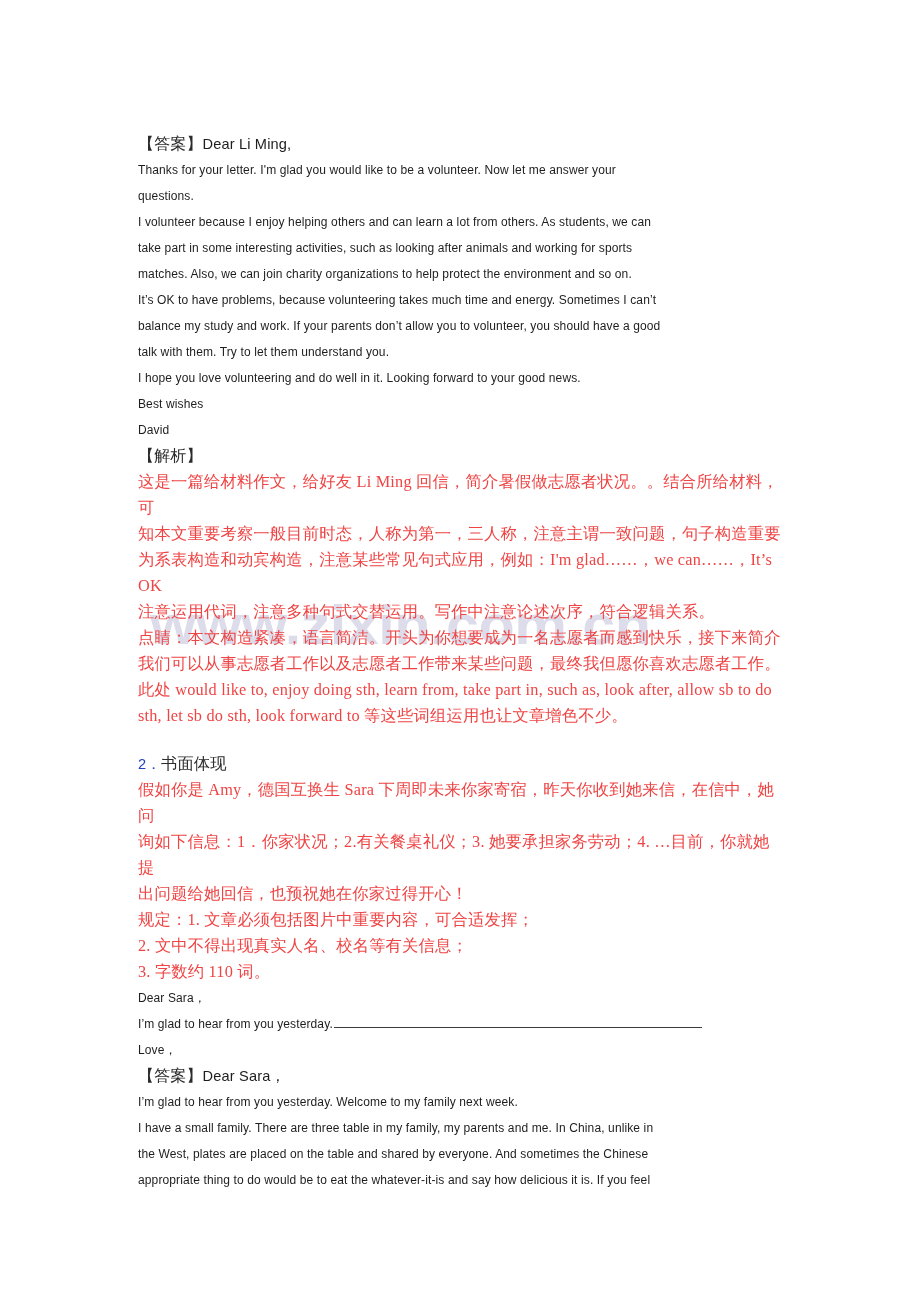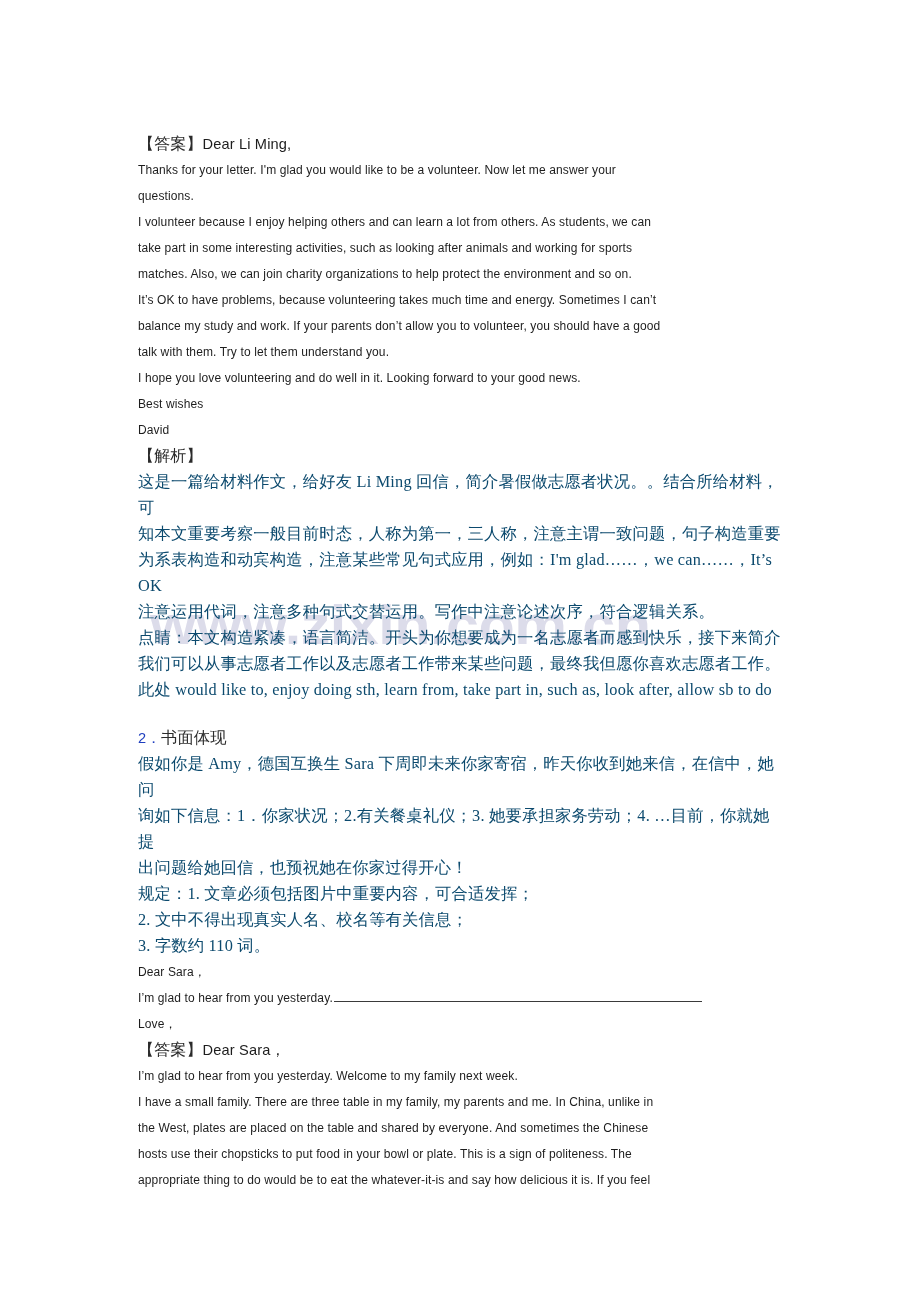"这是一篇给材料作文，给好友 Li Ming" .cn { color: #0c4a6e -> #ef4444 }
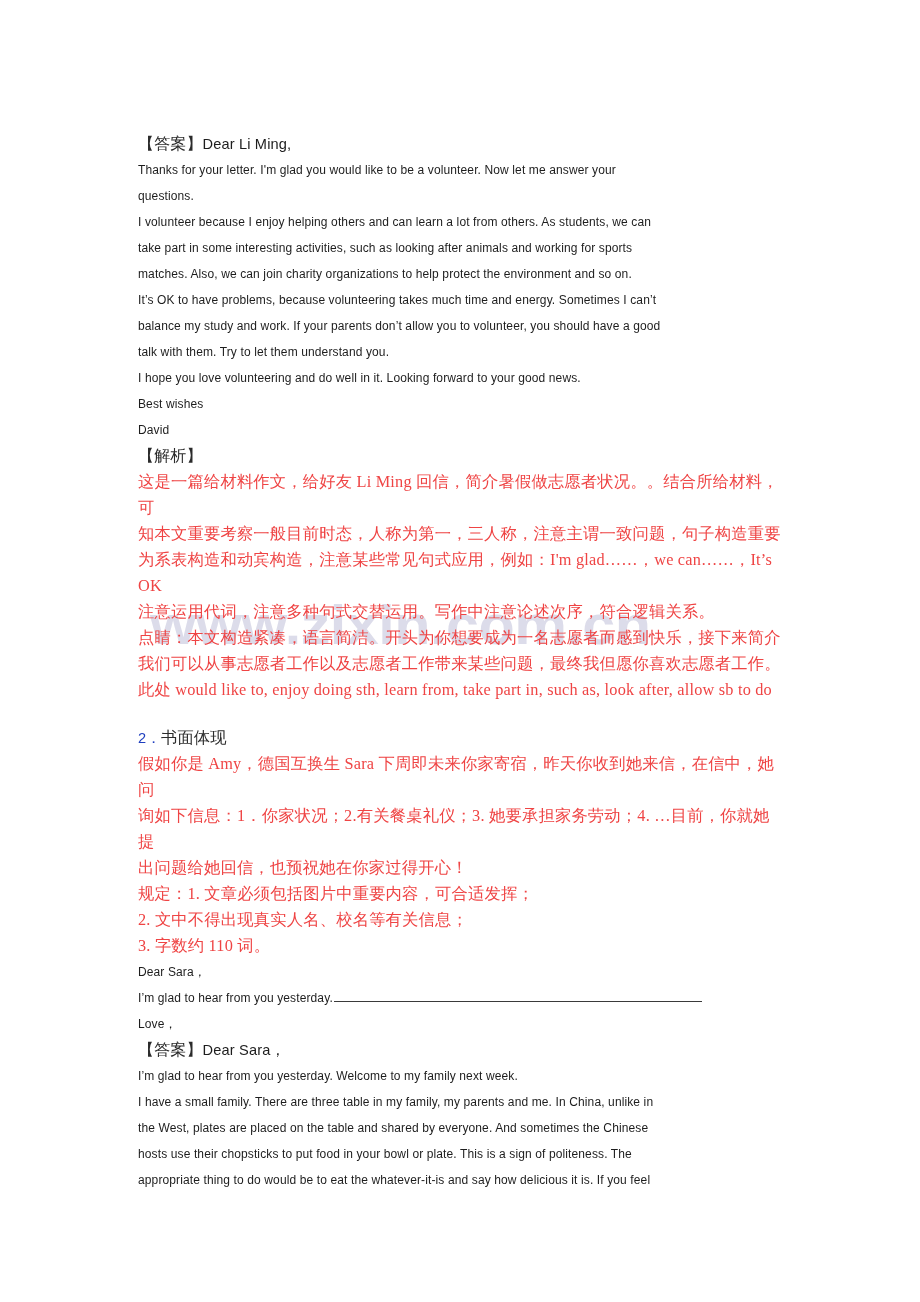"sth, let sb do sth," div.ln { html: none -> <div>sth, let sb do sth, look forward to 等这些词组运用也让文章增色不少。</div> }
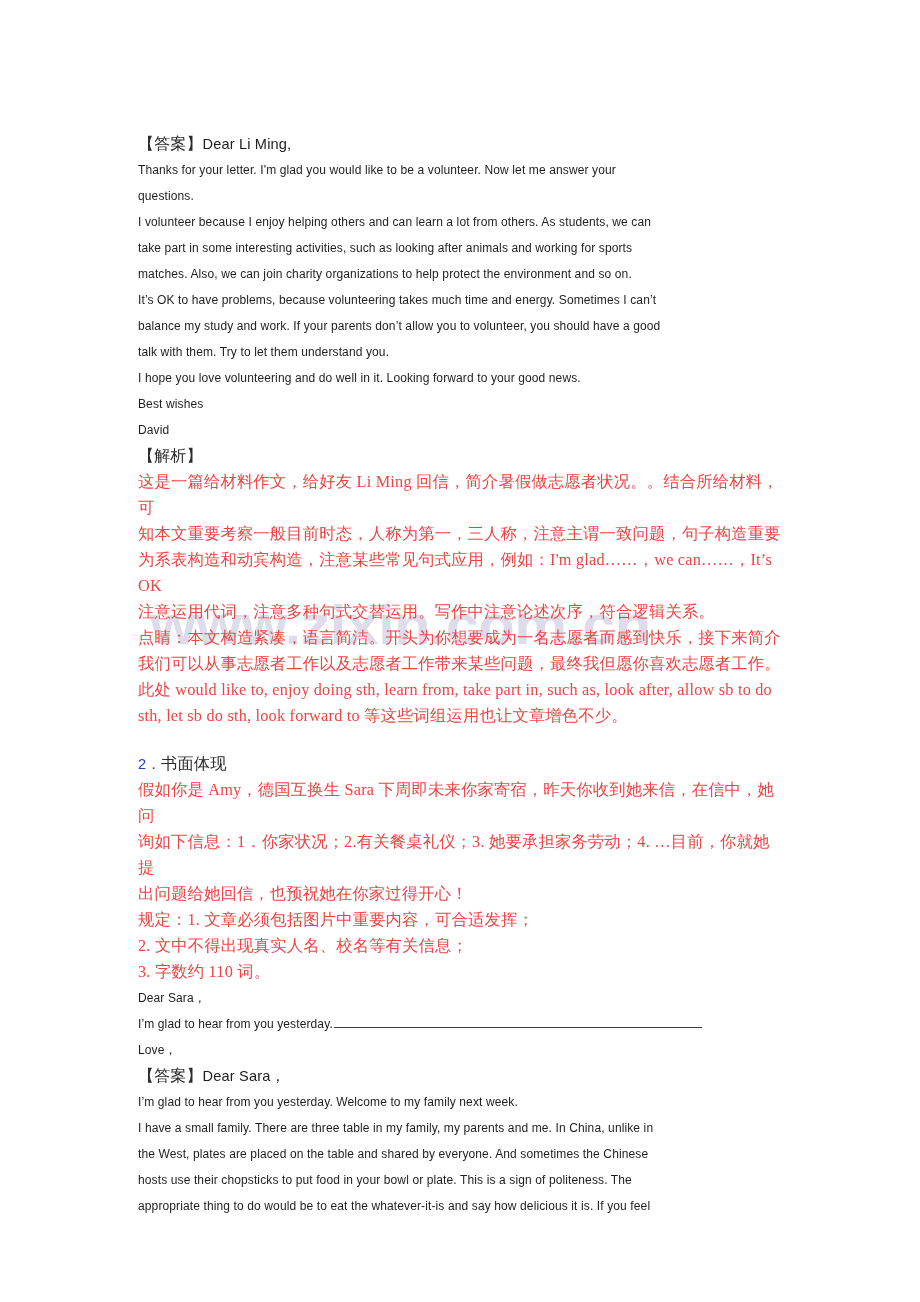"hosts use their chopsticks to" div.ln { html: <div>hosts use their chopsticks to put food in your bowl or plate. This is a sign of politeness. The</div> -> none }
